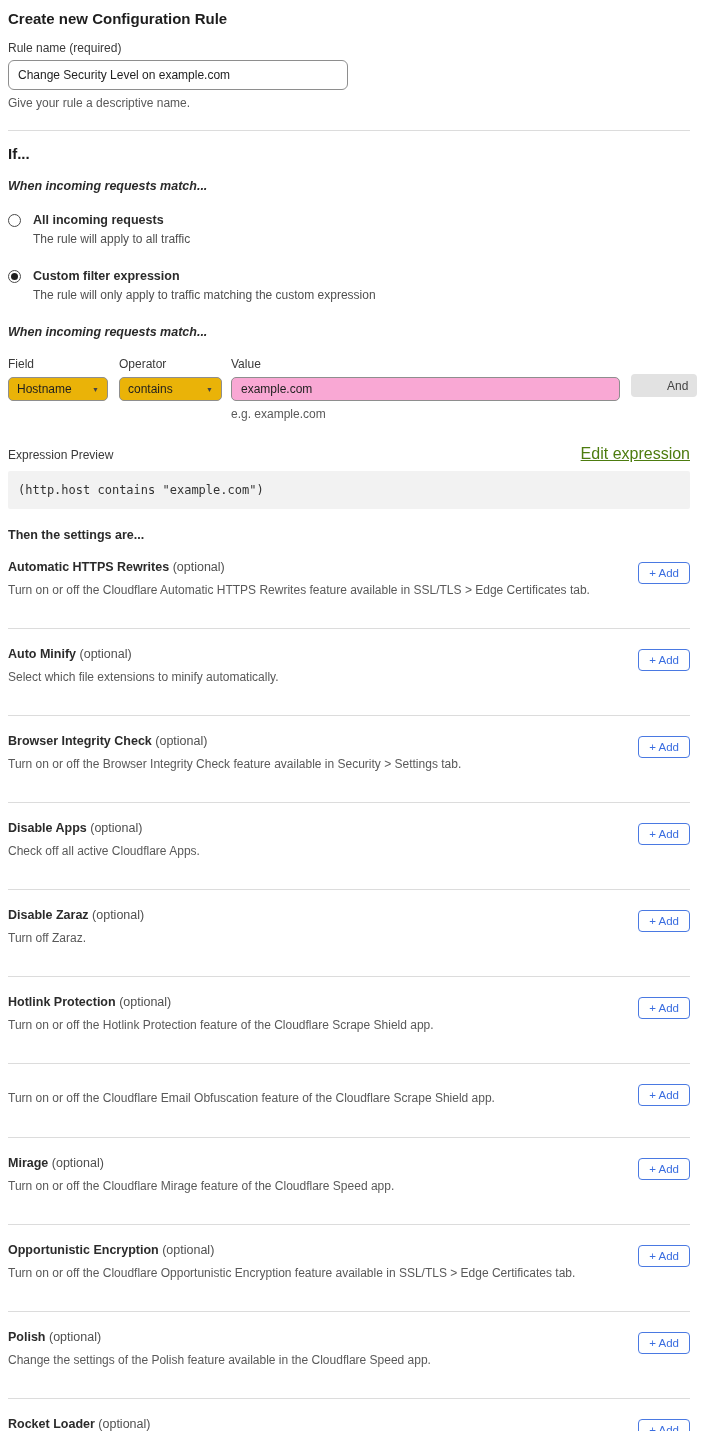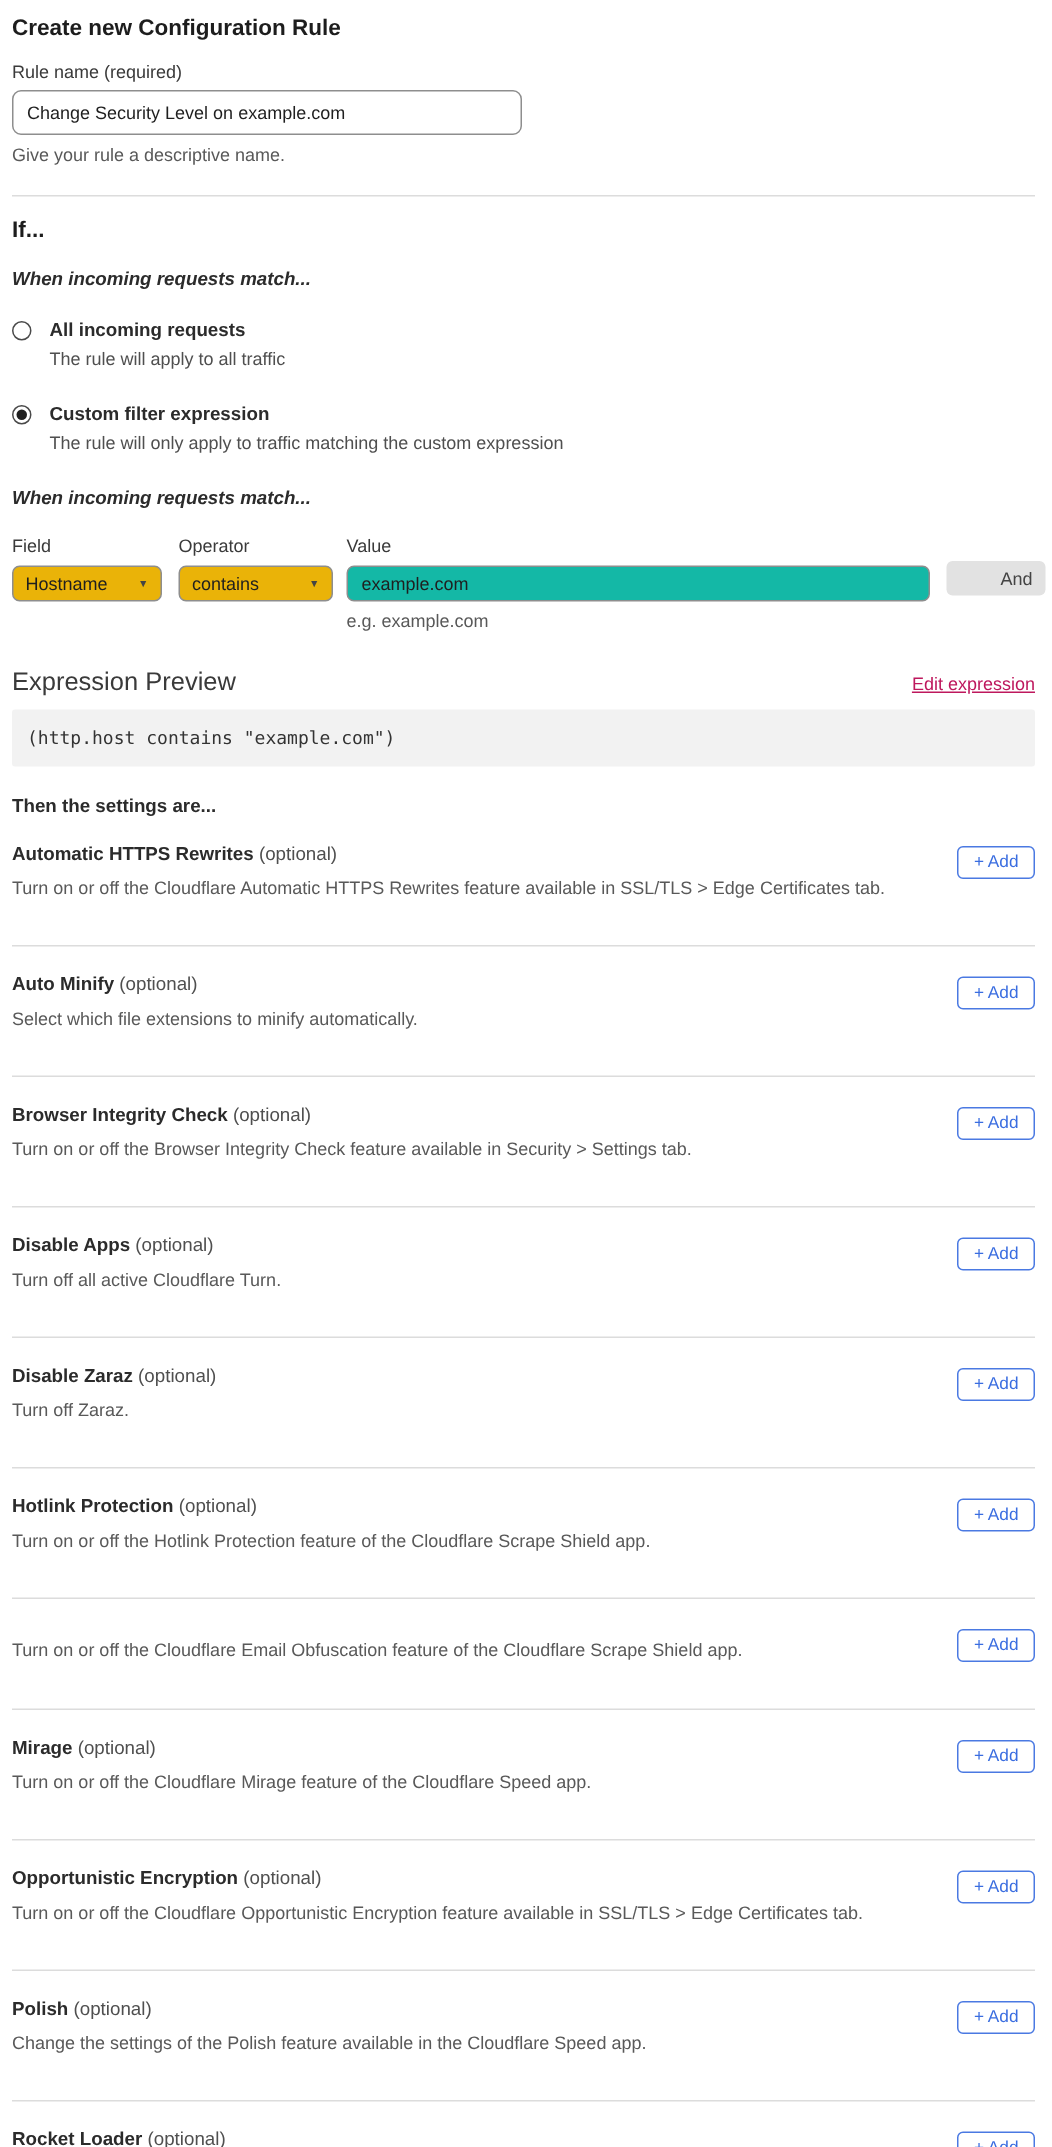"example.com" #value-input { background: #14b8a6 -> #f9a8d4 }
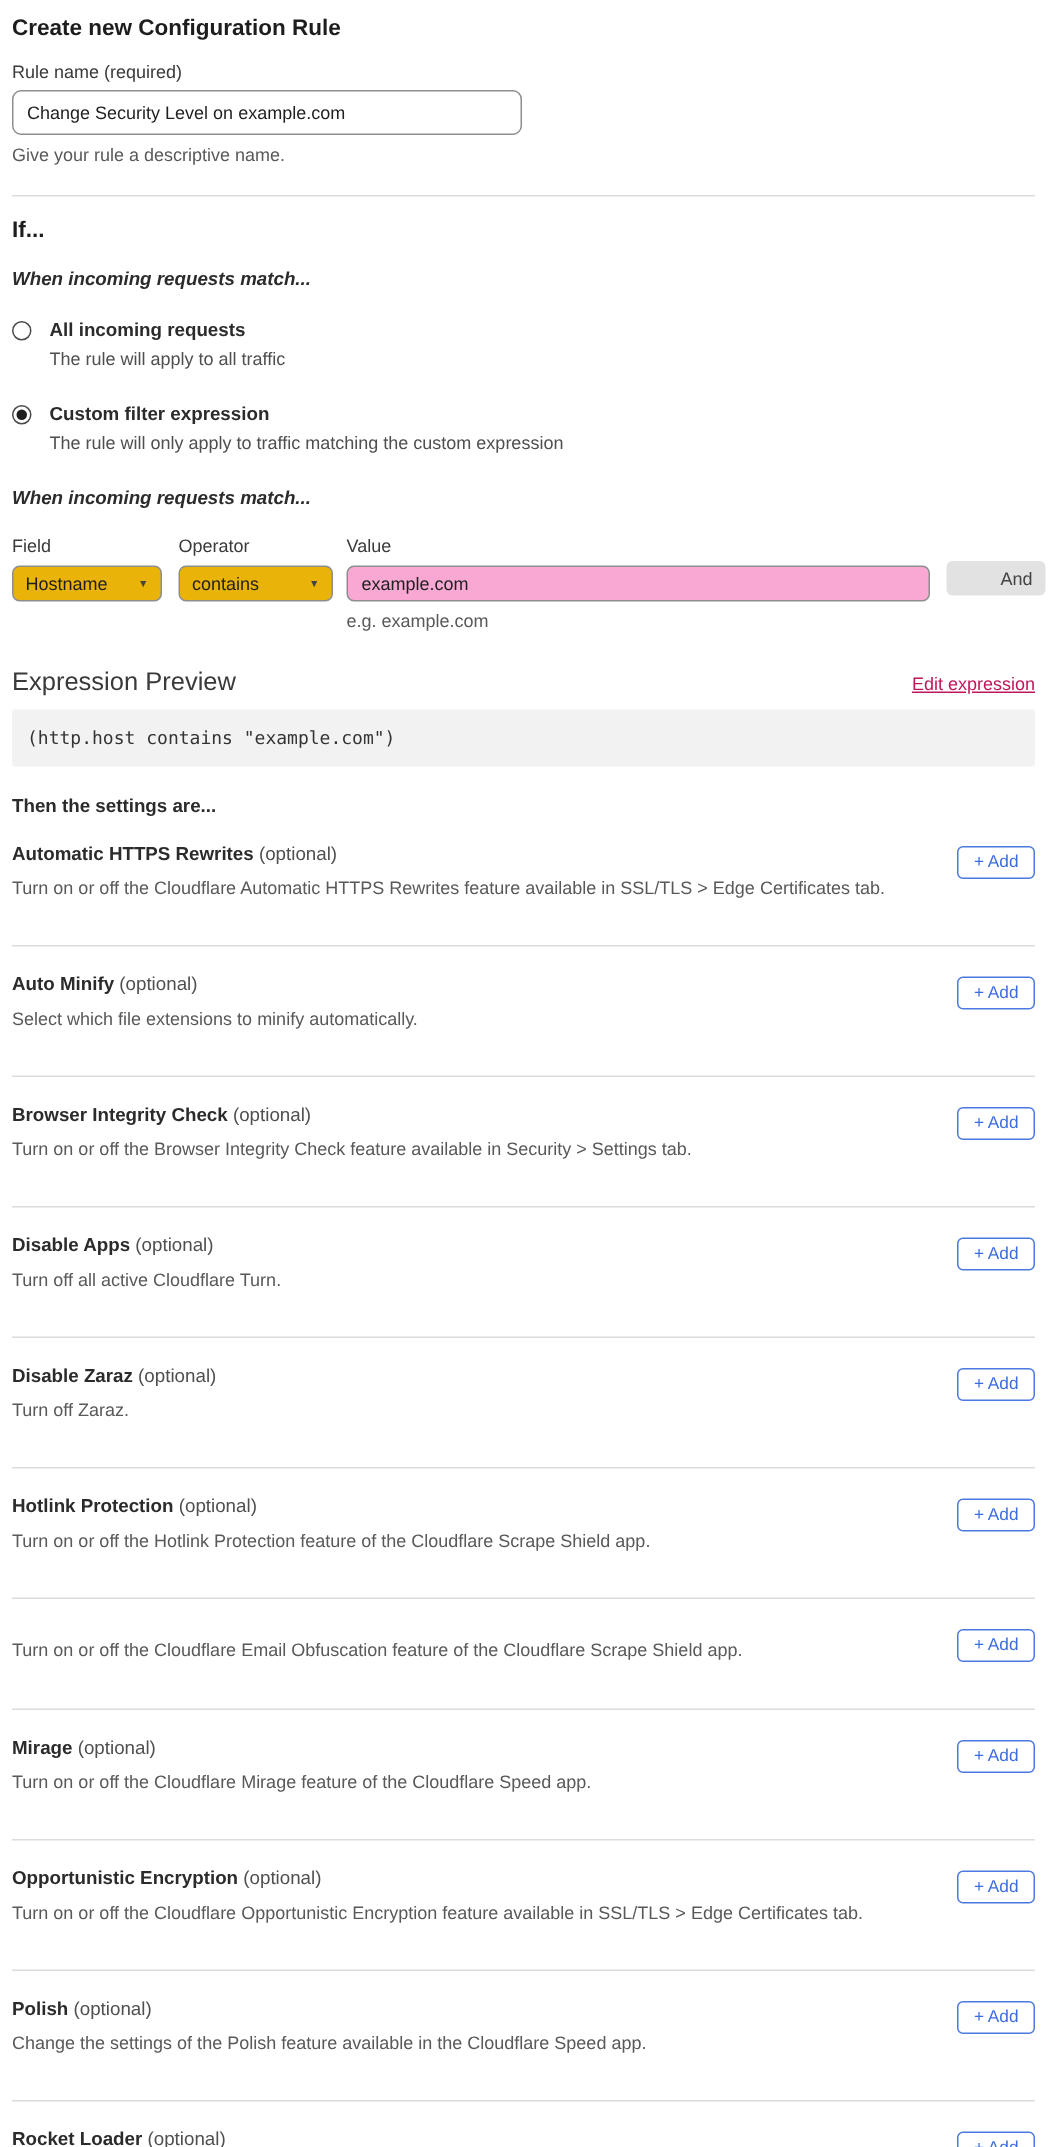"Expression Preview" .preview-label { font-size: 17px -> 12px }
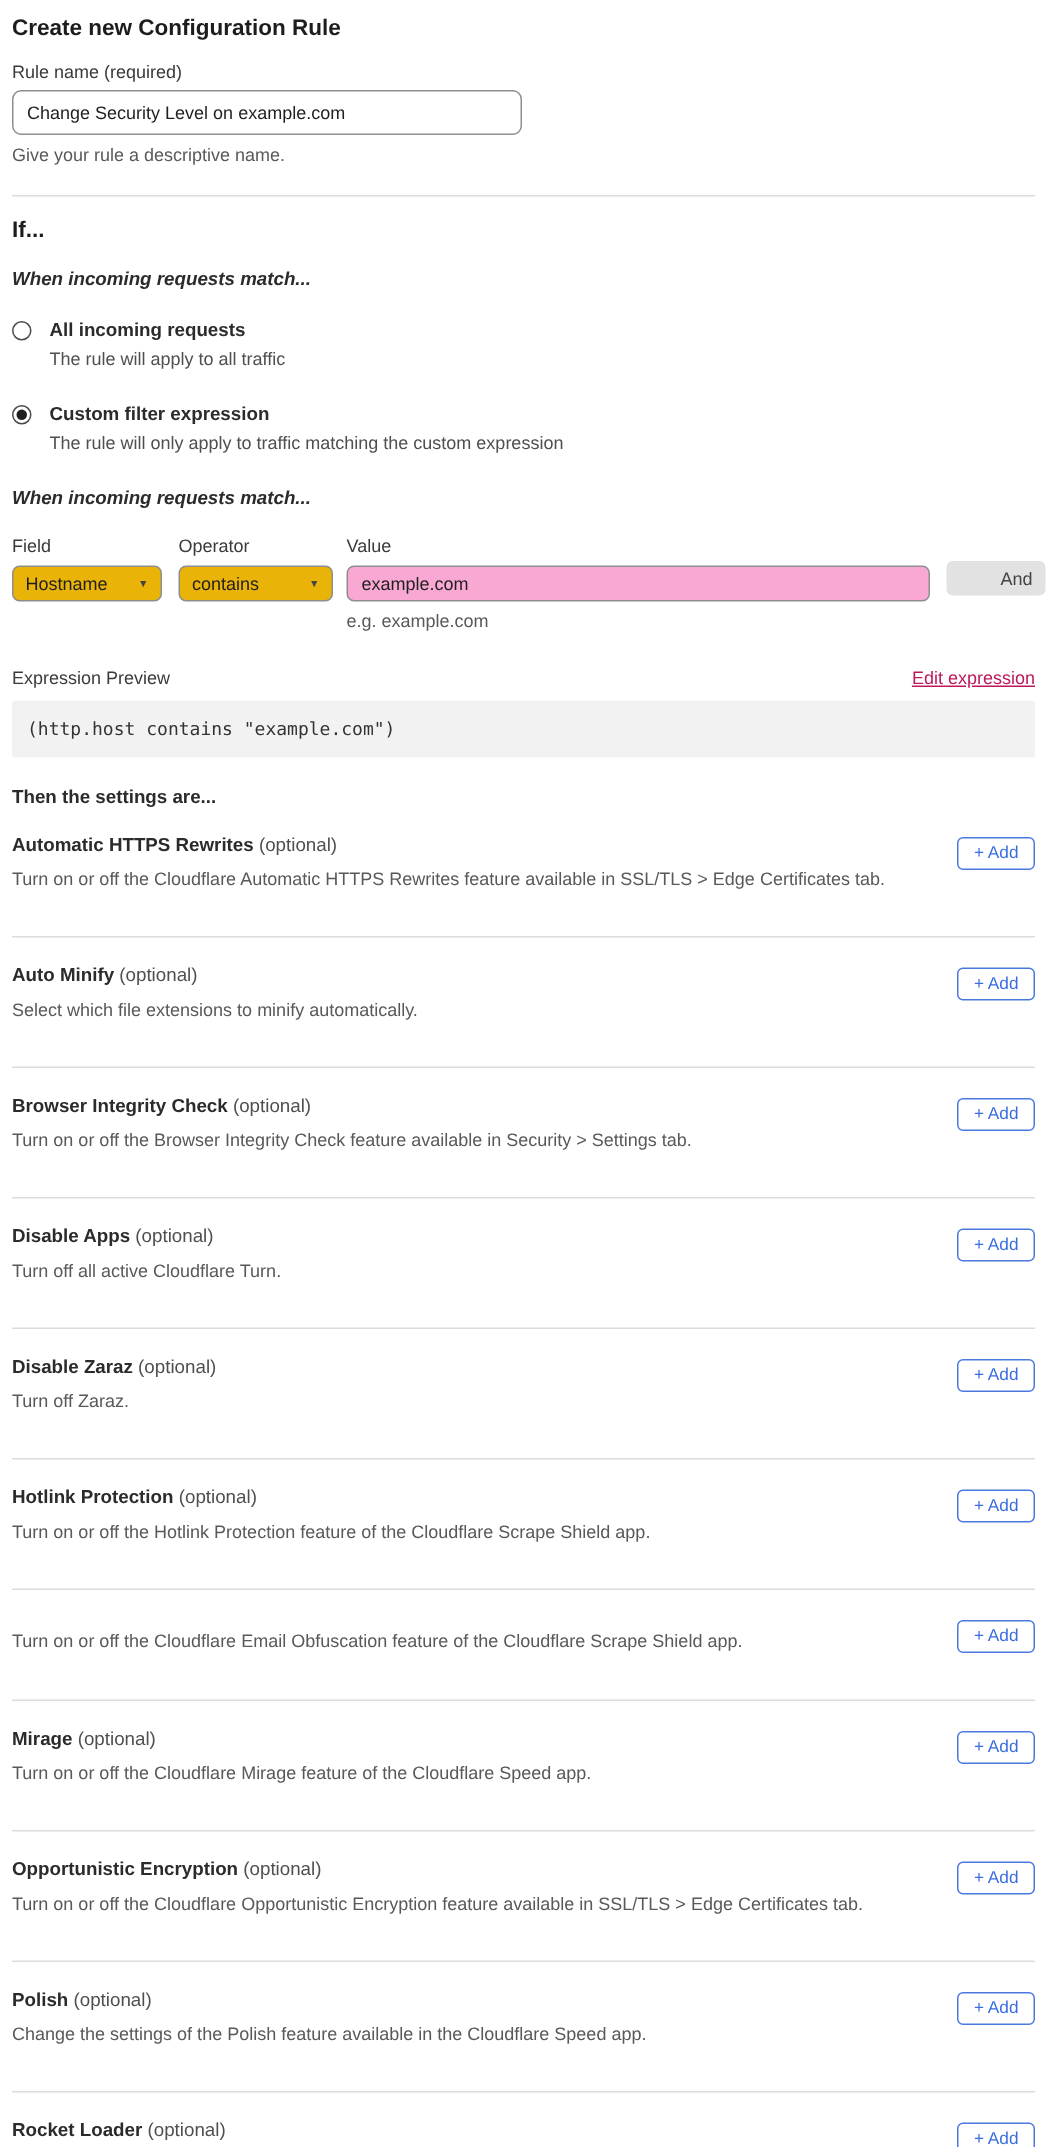"Edit expression" .edit-link { color: #be185d -> #4d7c0f; font-size: 12px -> 16px }
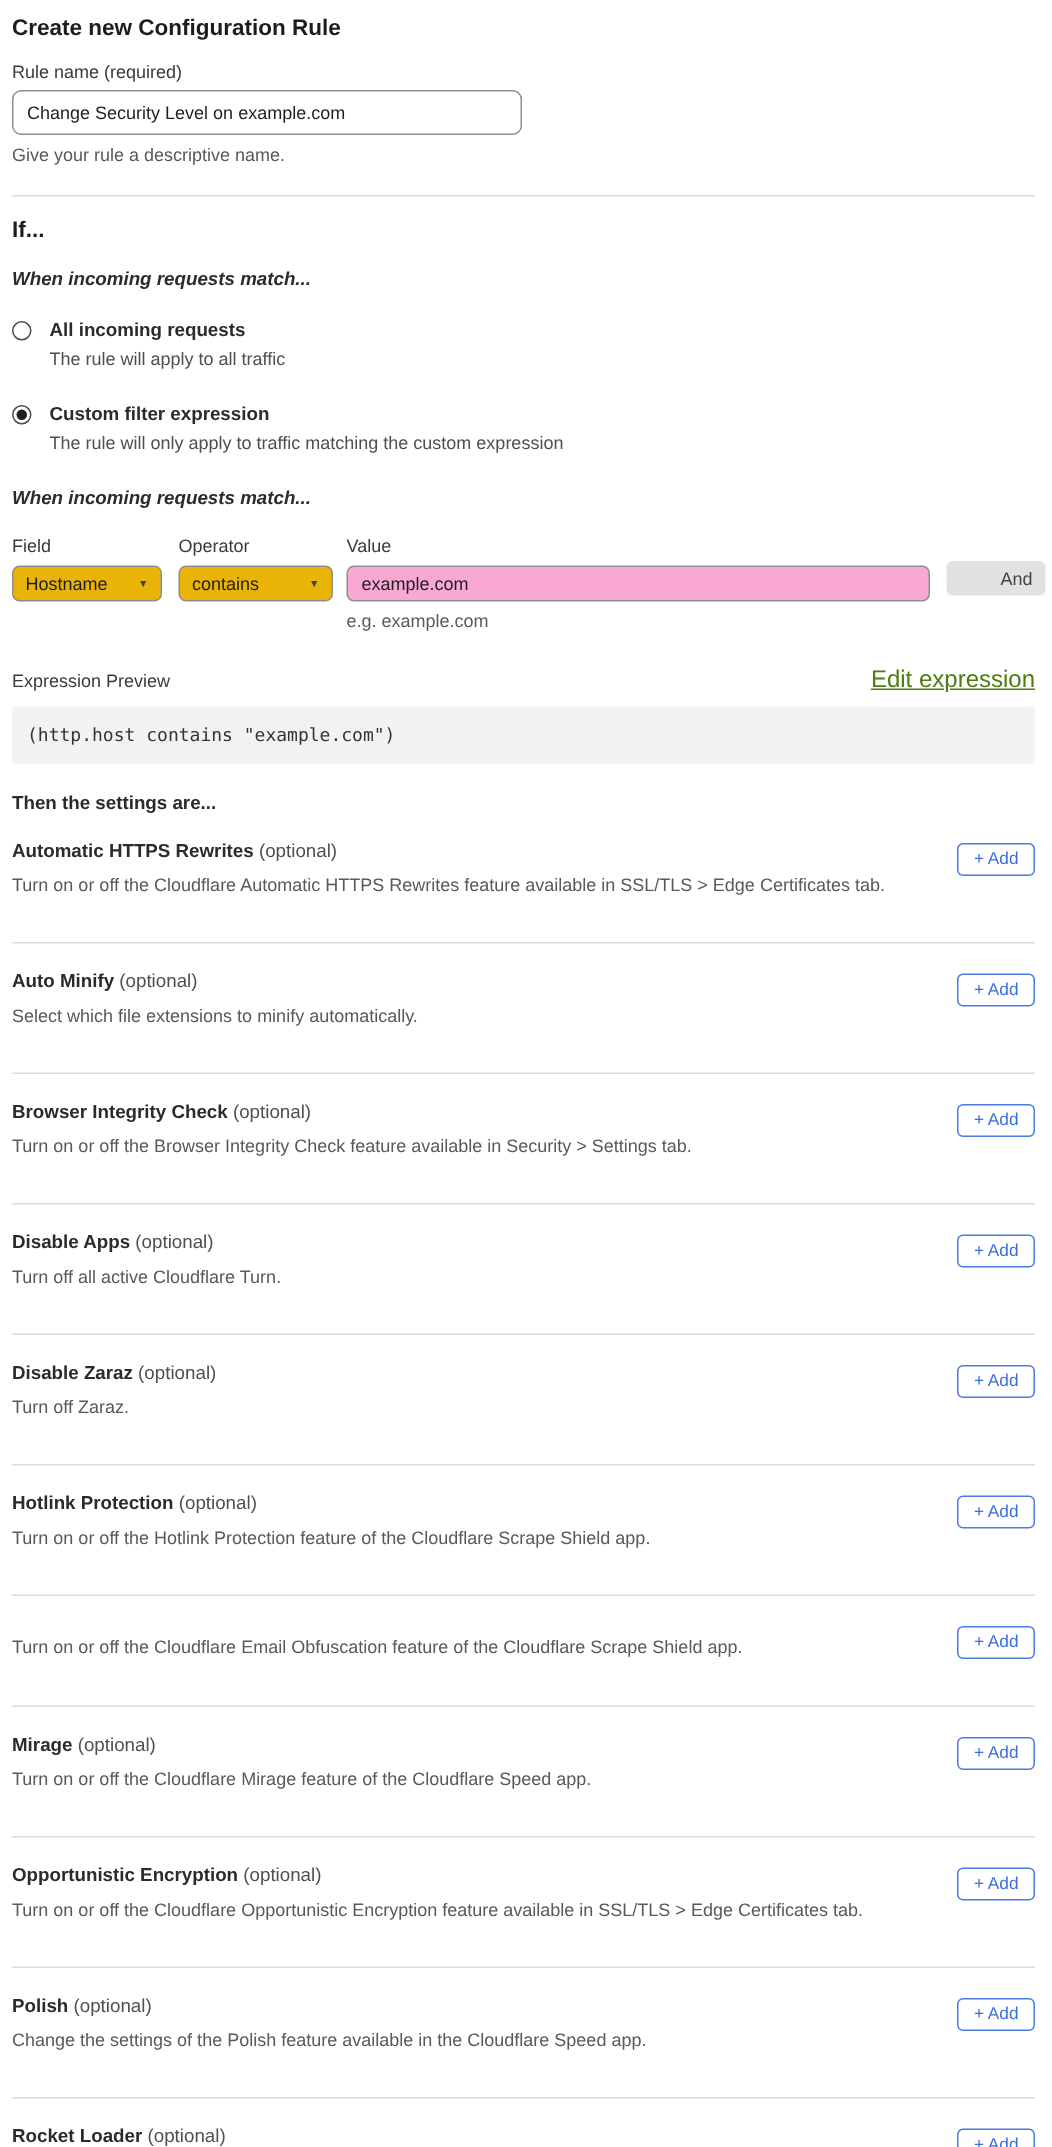"Turn off all active Cloudflare" div.setting-desc { text: Turn off all active Cloudflare Turn -> Check off all active Cloudflare Apps }
